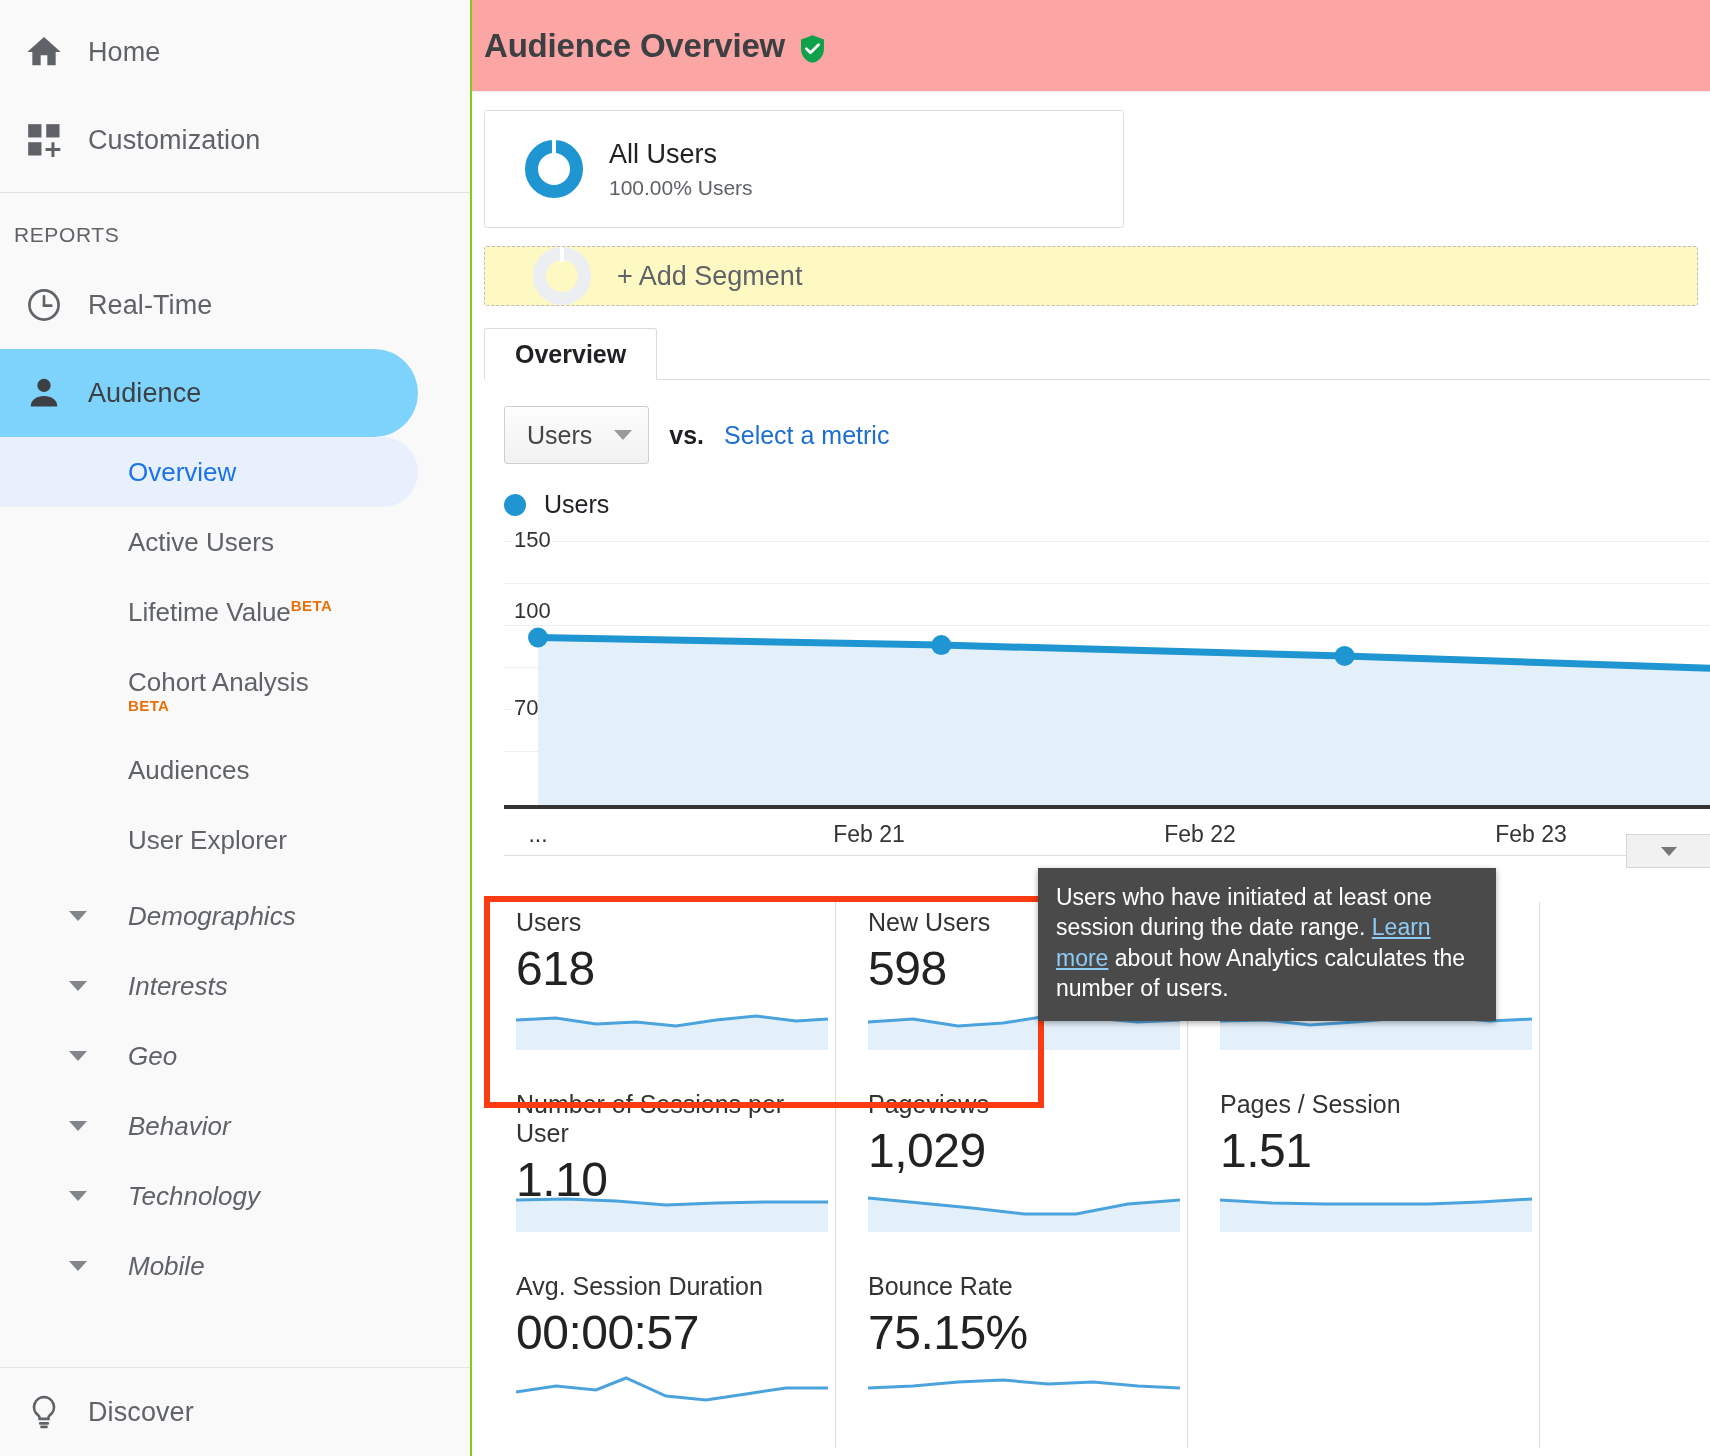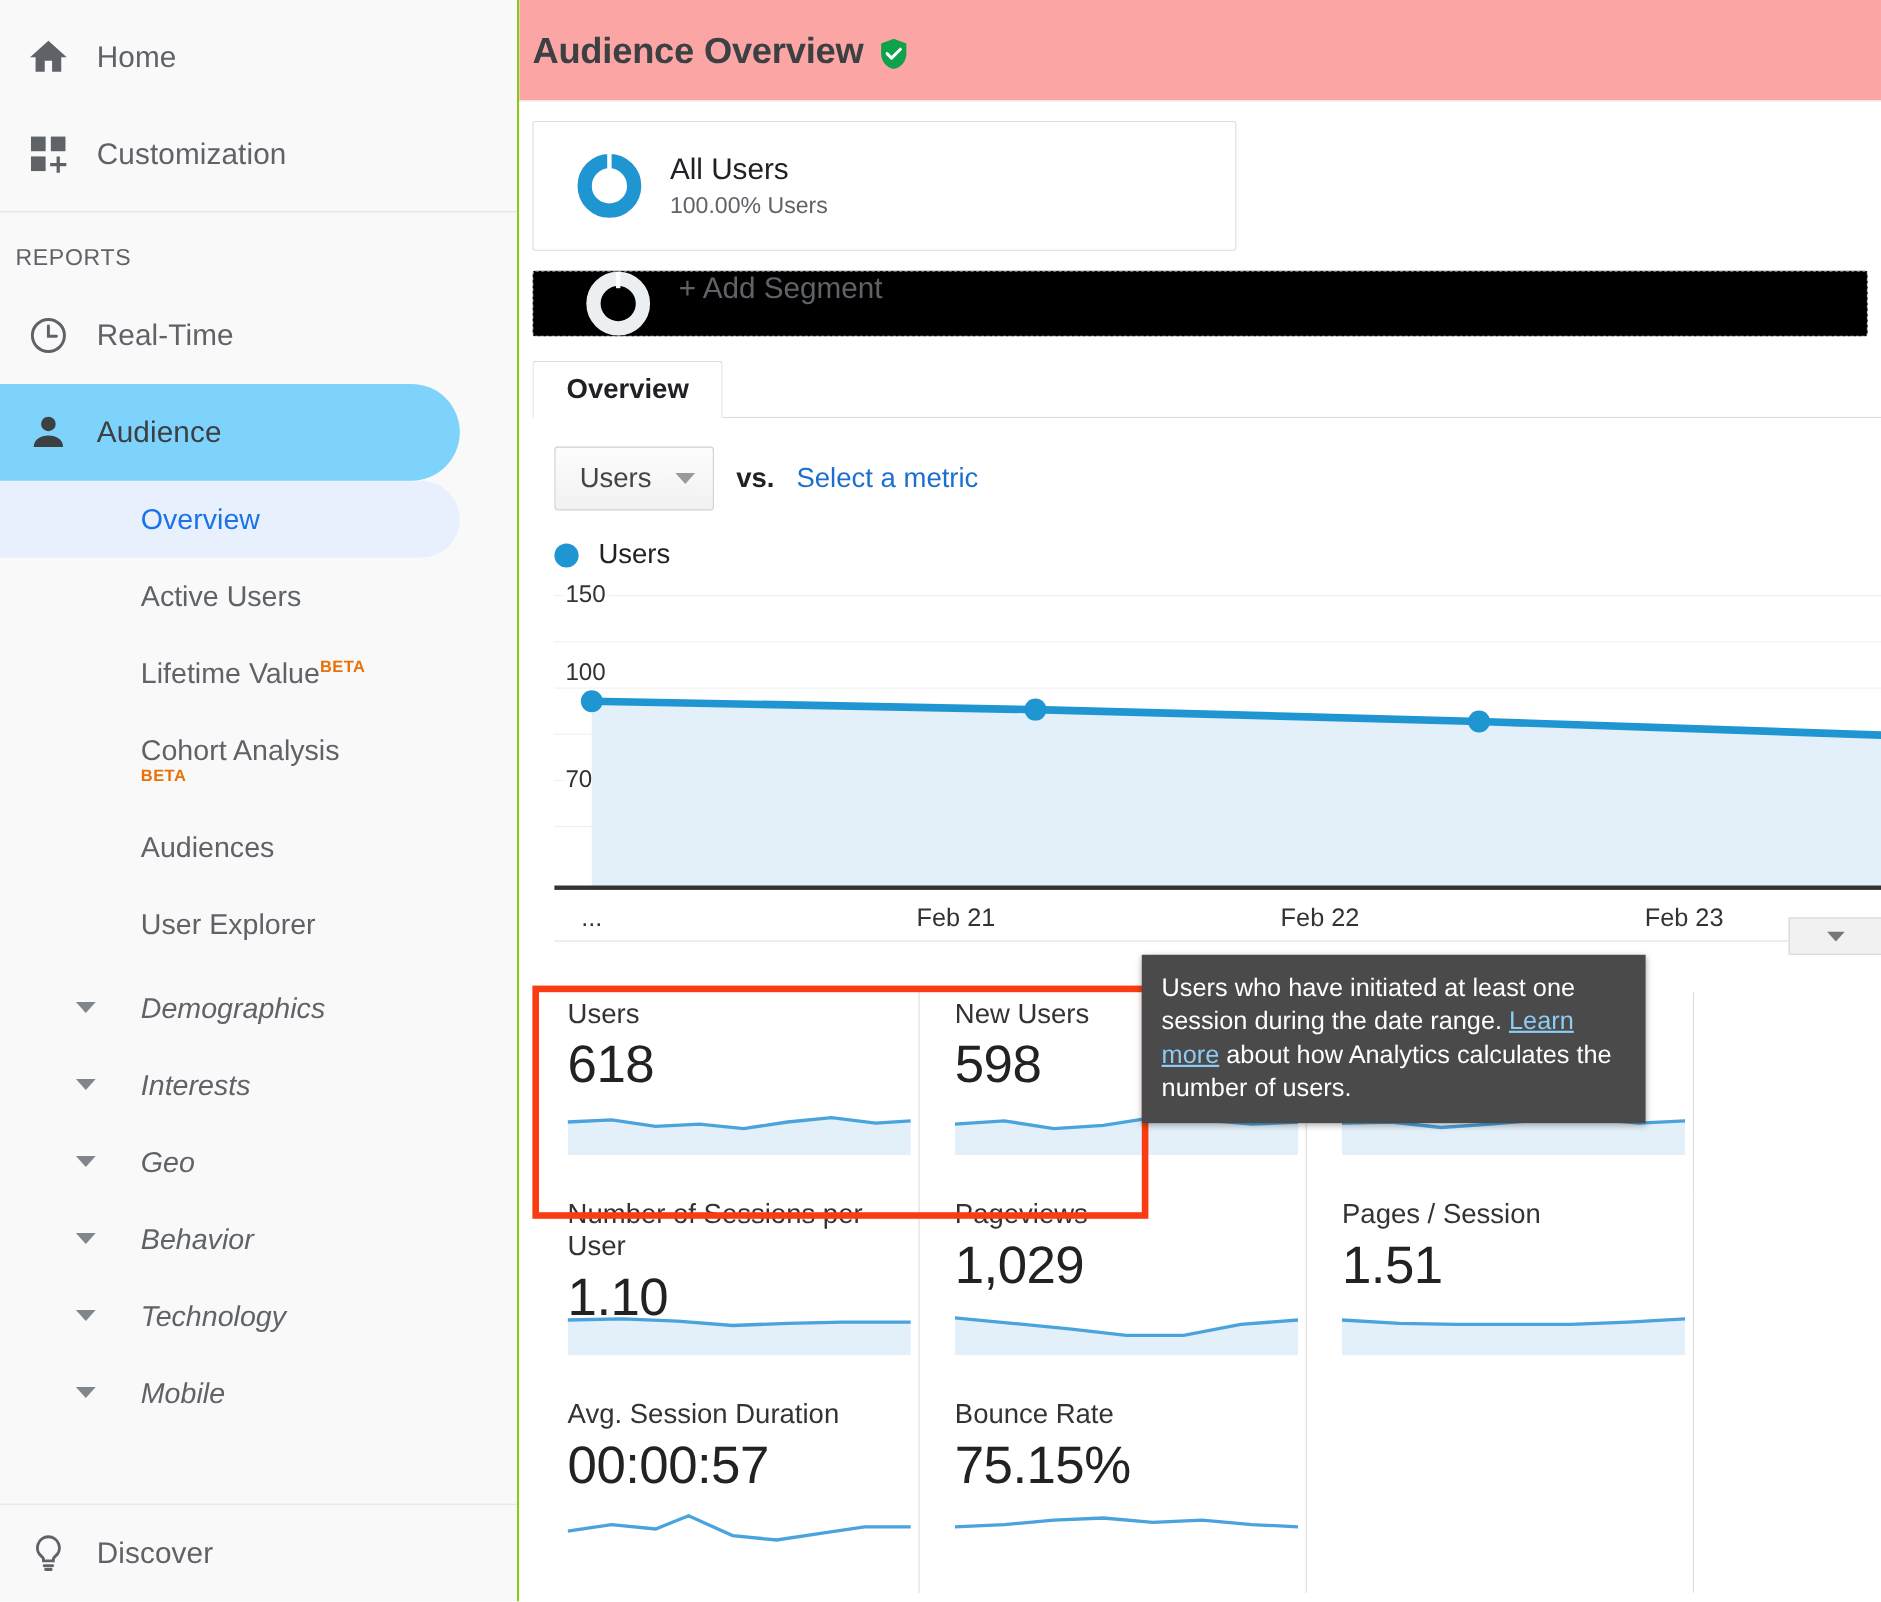"+ Add Segment" .seg-add { align-items: none -> center; background: #000000 -> #fef9c3 }
